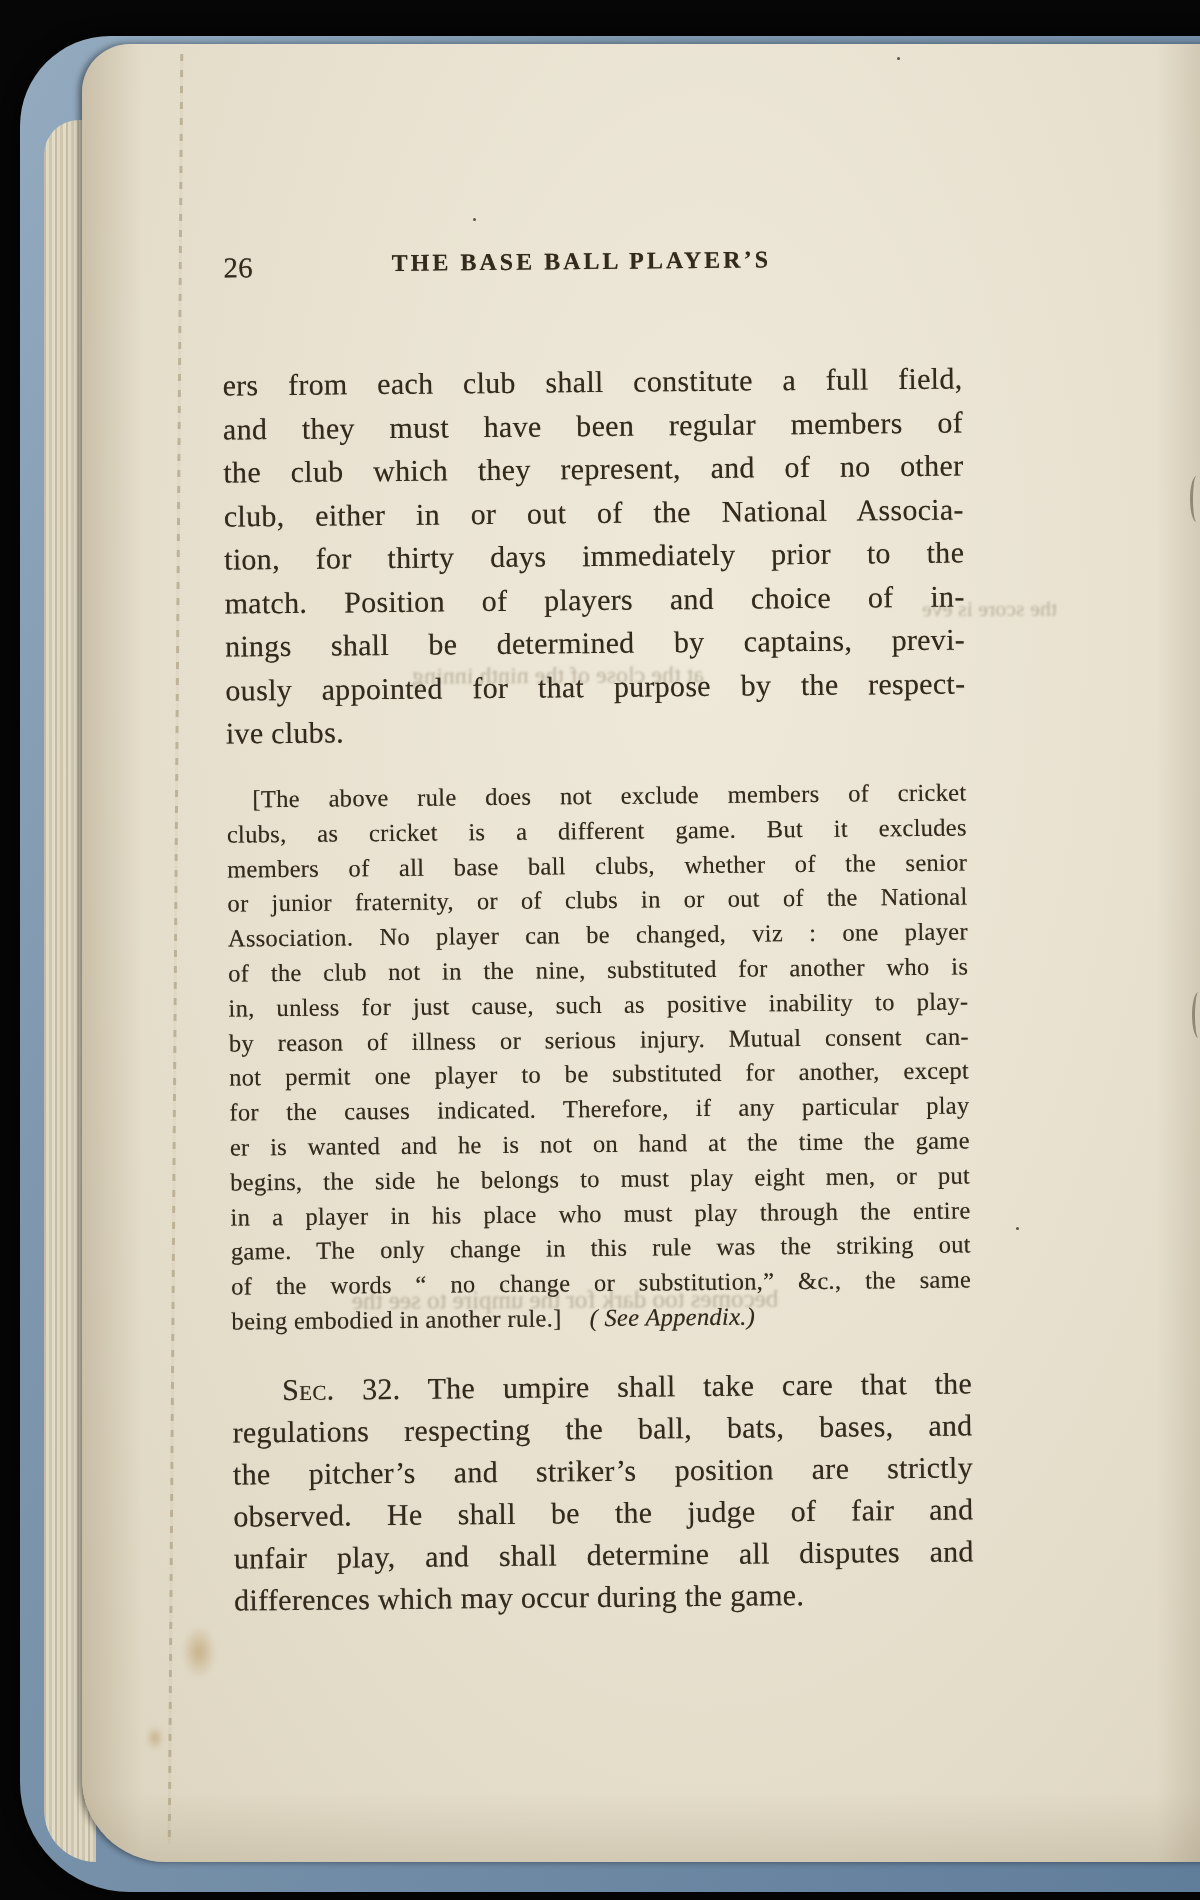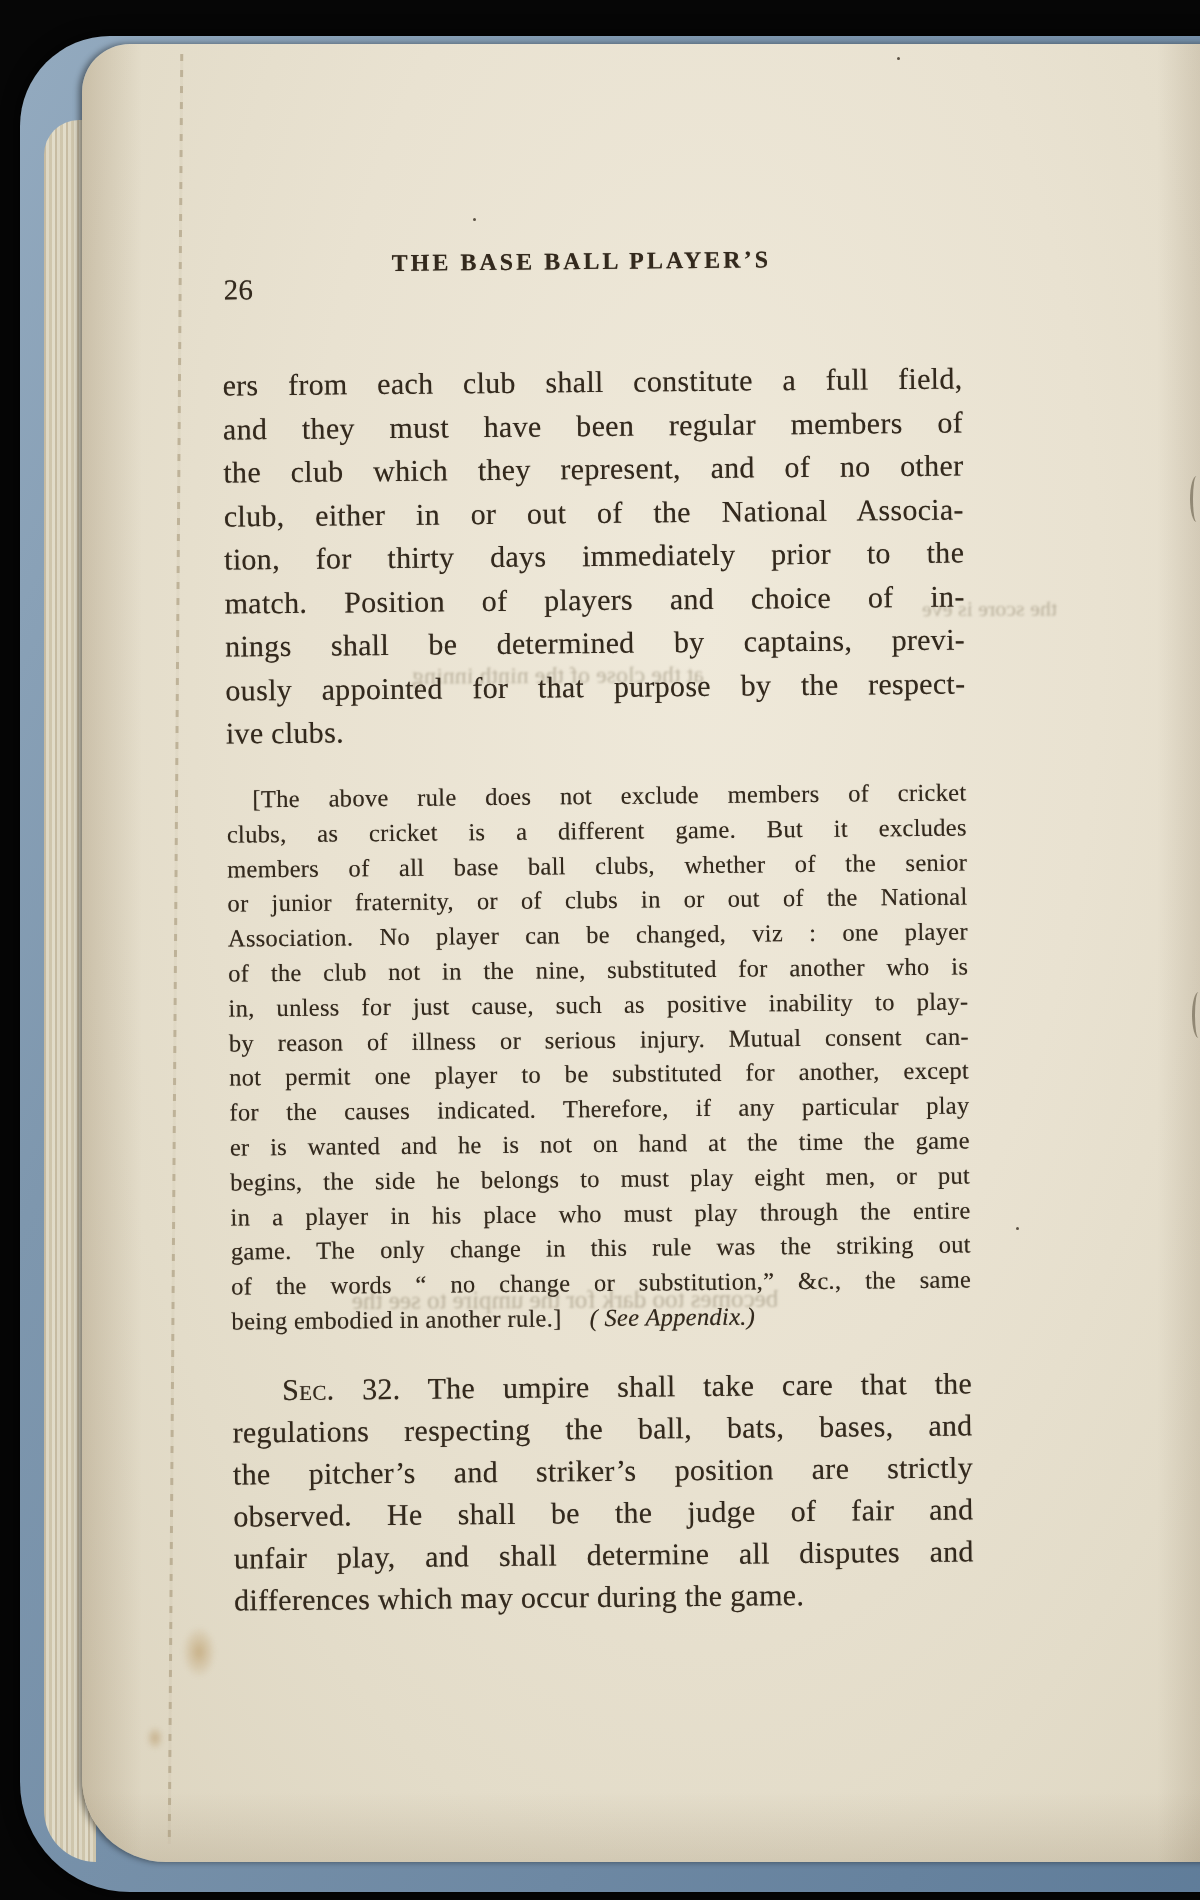"26" .pageno { top: 26px -> 4px }
